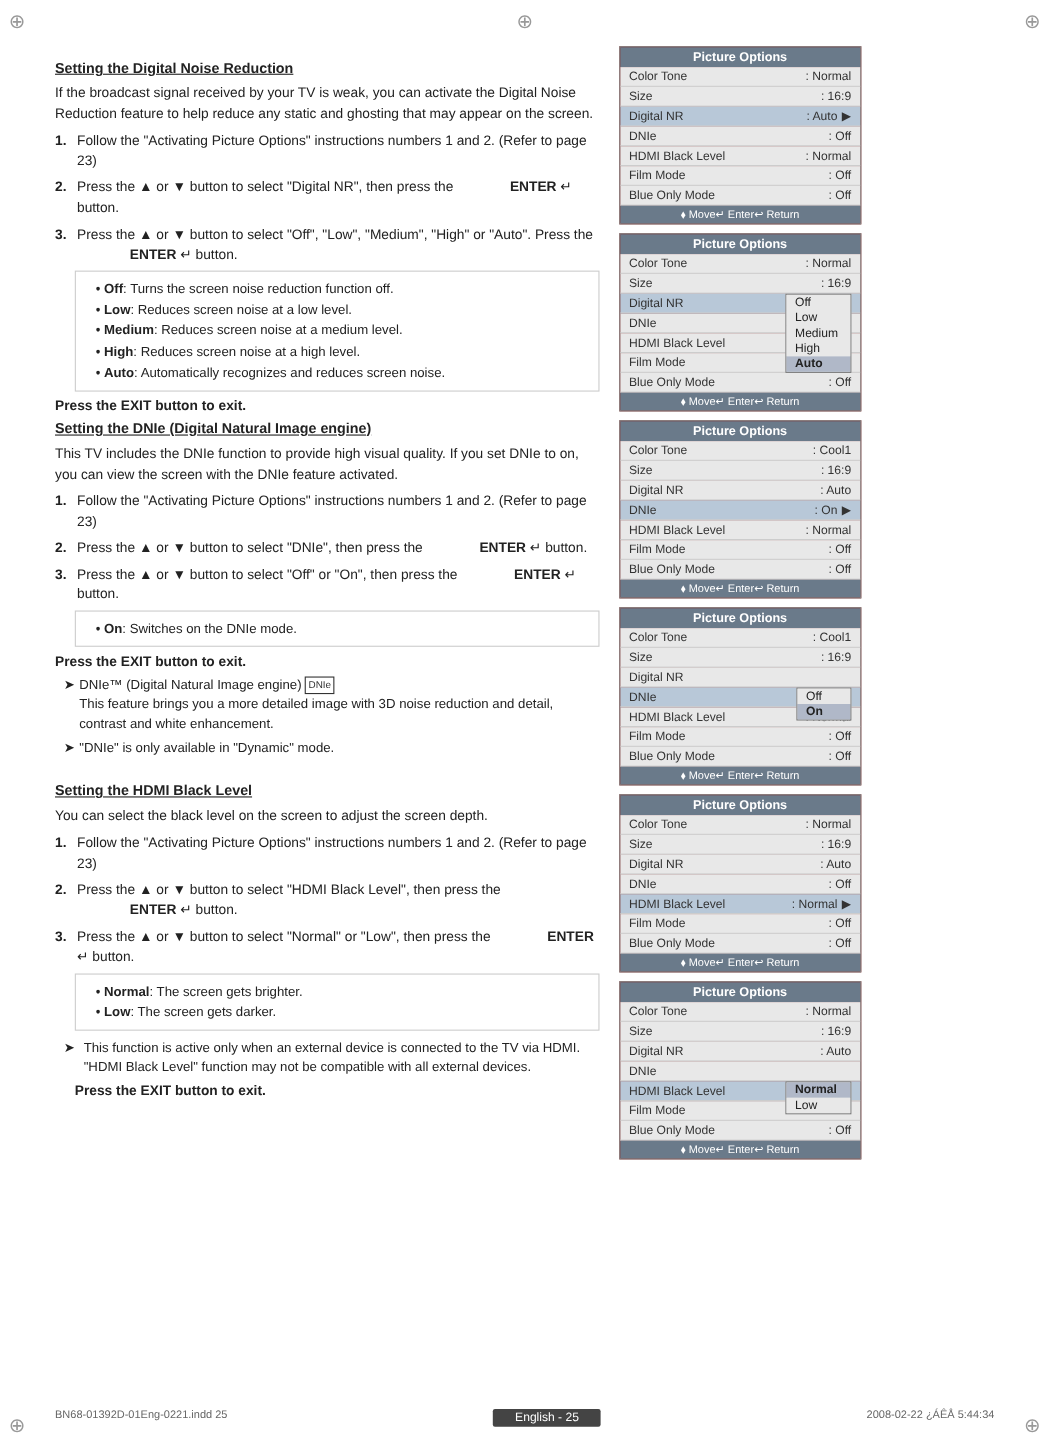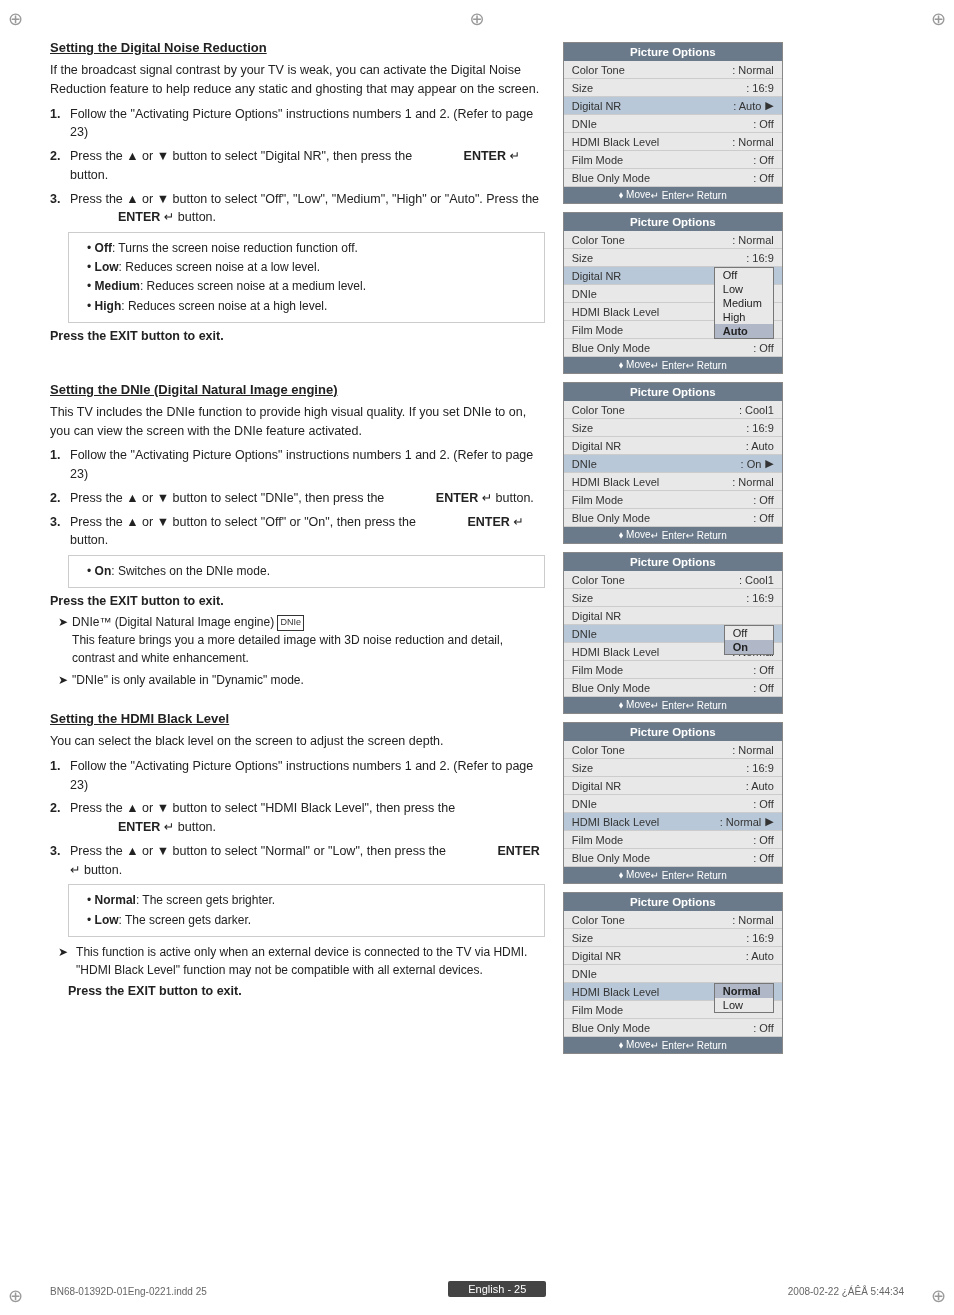"Setting the Digital Noise Reduction" .section-title:first-child { margin-top: 0 -> 14px }
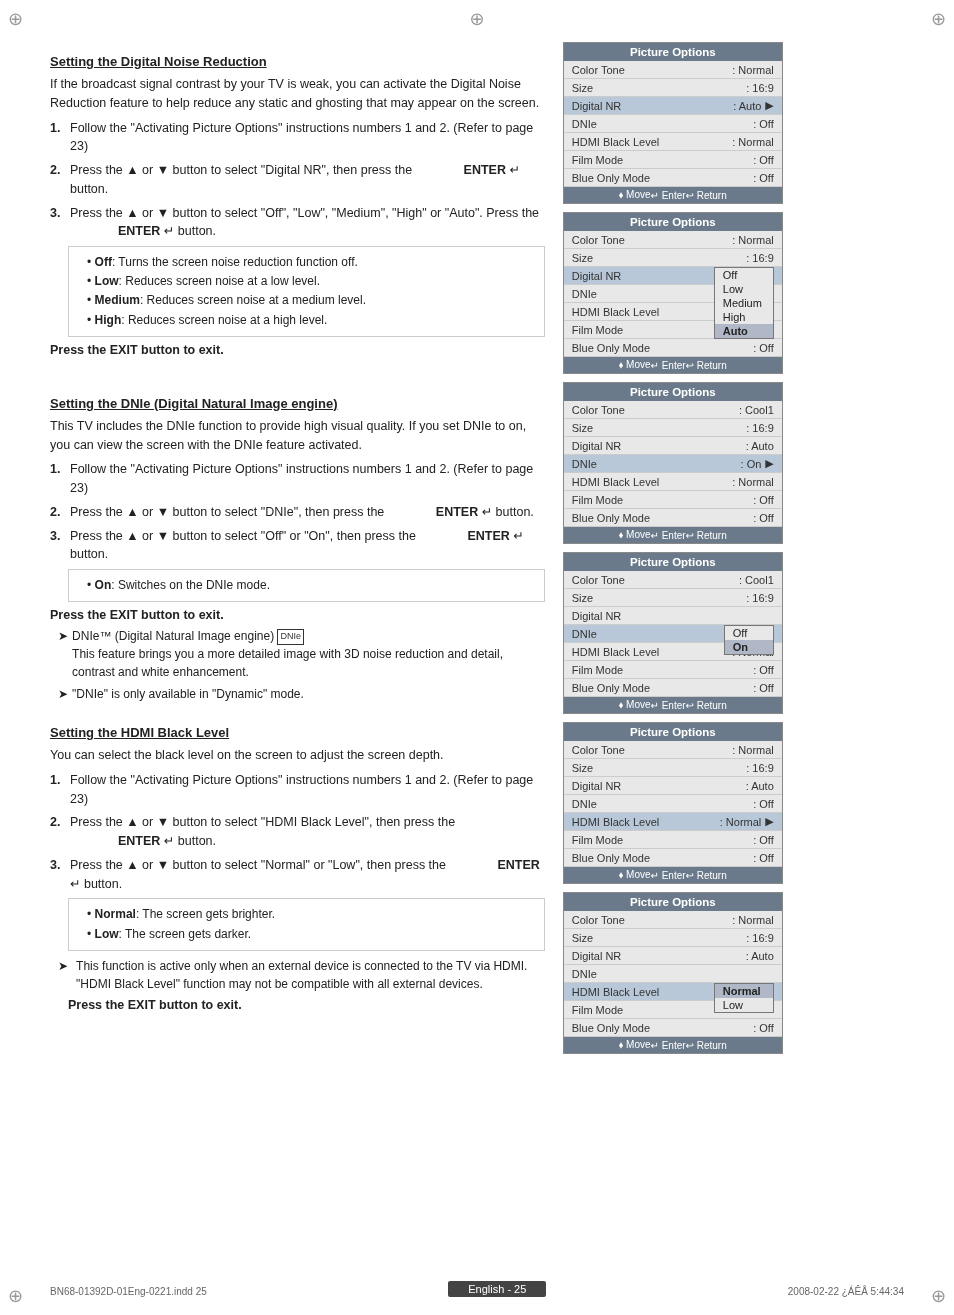"If the broadcast signal contrast" div.body-text { text: contrast -> received }
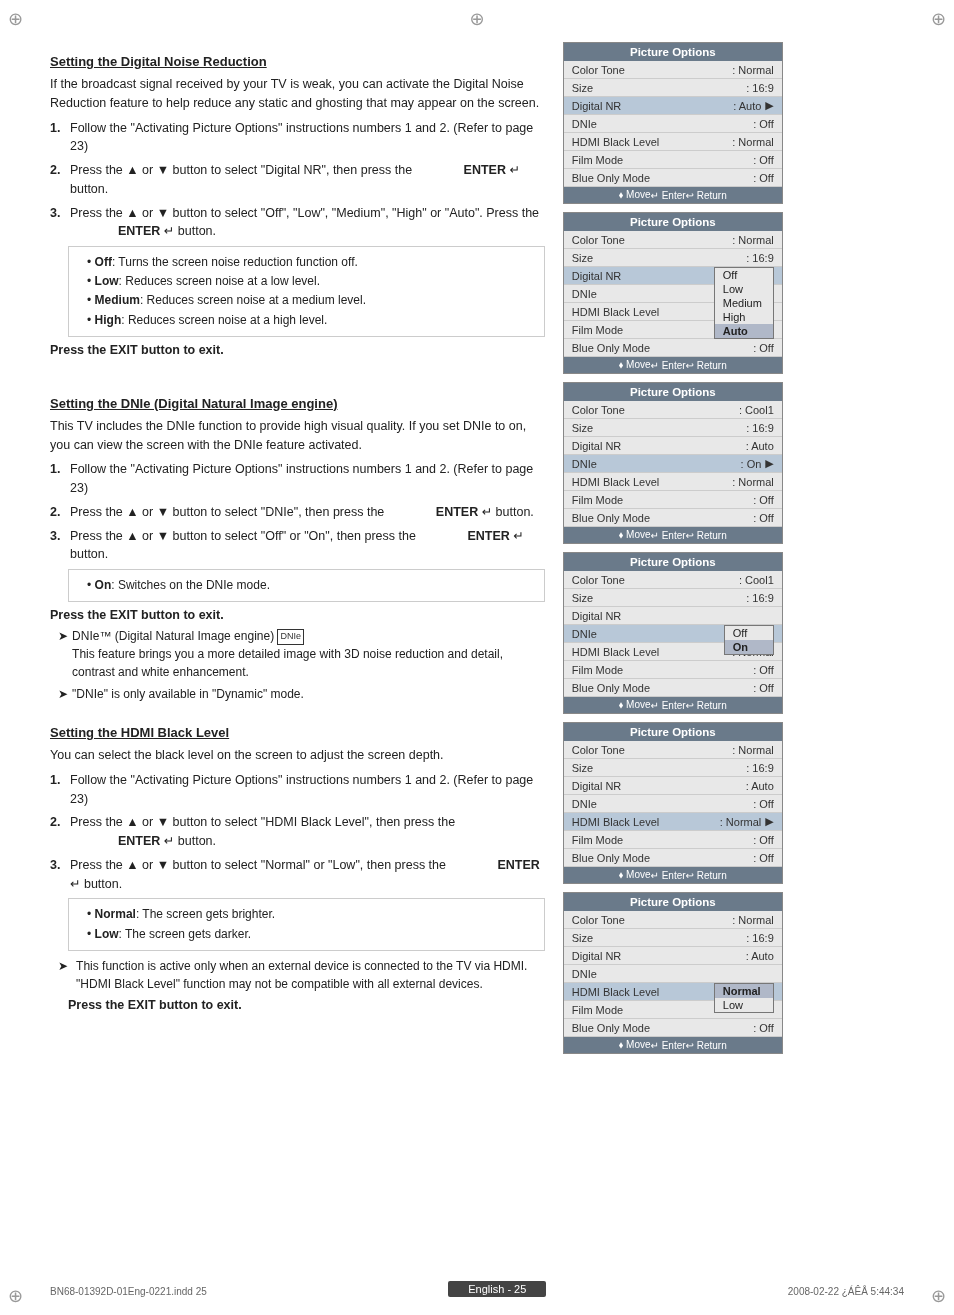"Auto: Automatically recognizes and" li { html: none -> <li><b>Auto</b>: Automatically recognizes and reduces screen noise.</li> }
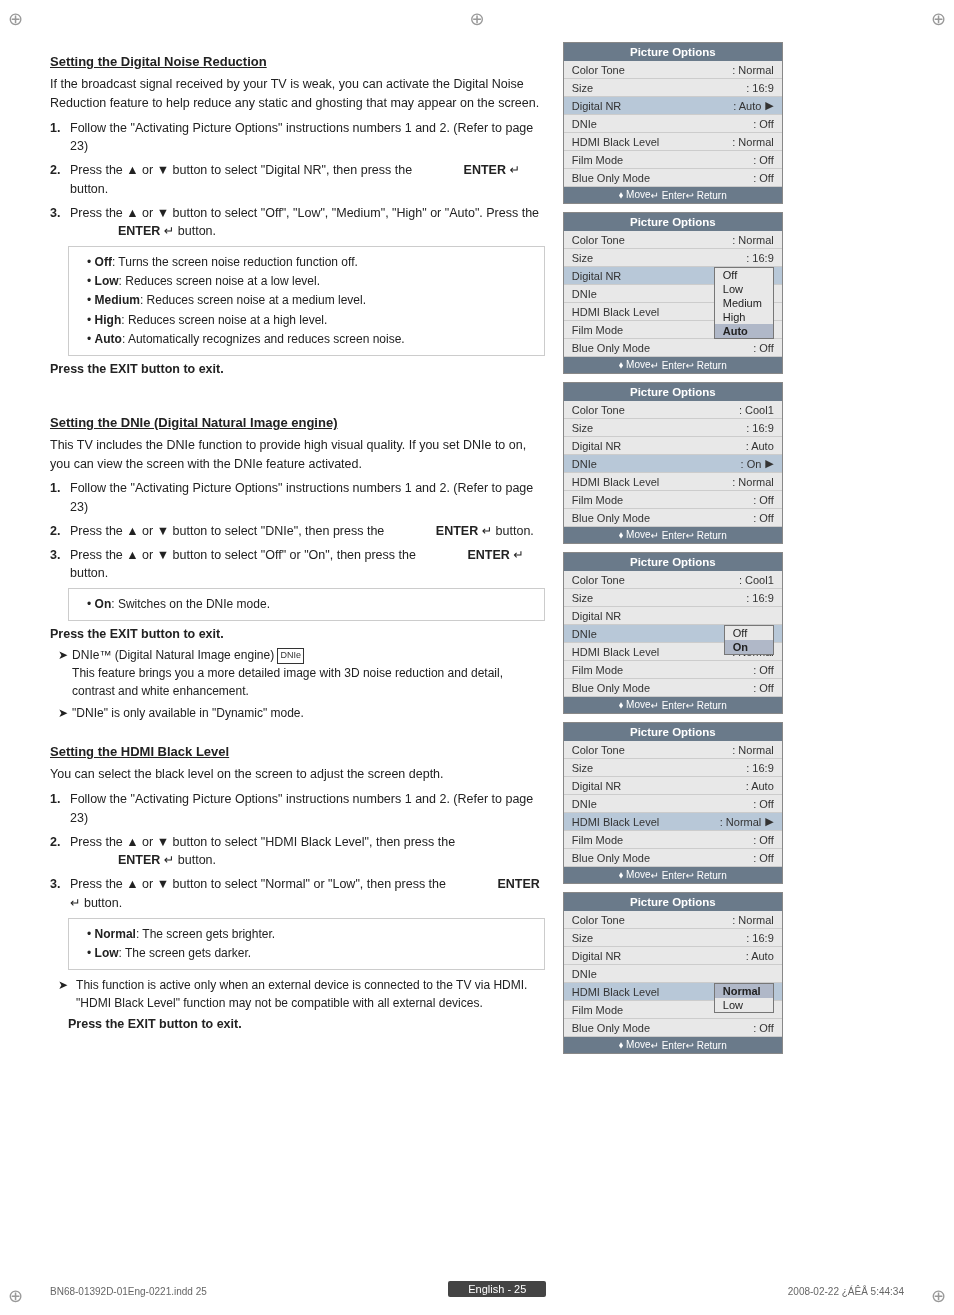"Setting the DNIe (Digital Natural" div.section-title { margin-top: 39px -> 6px }
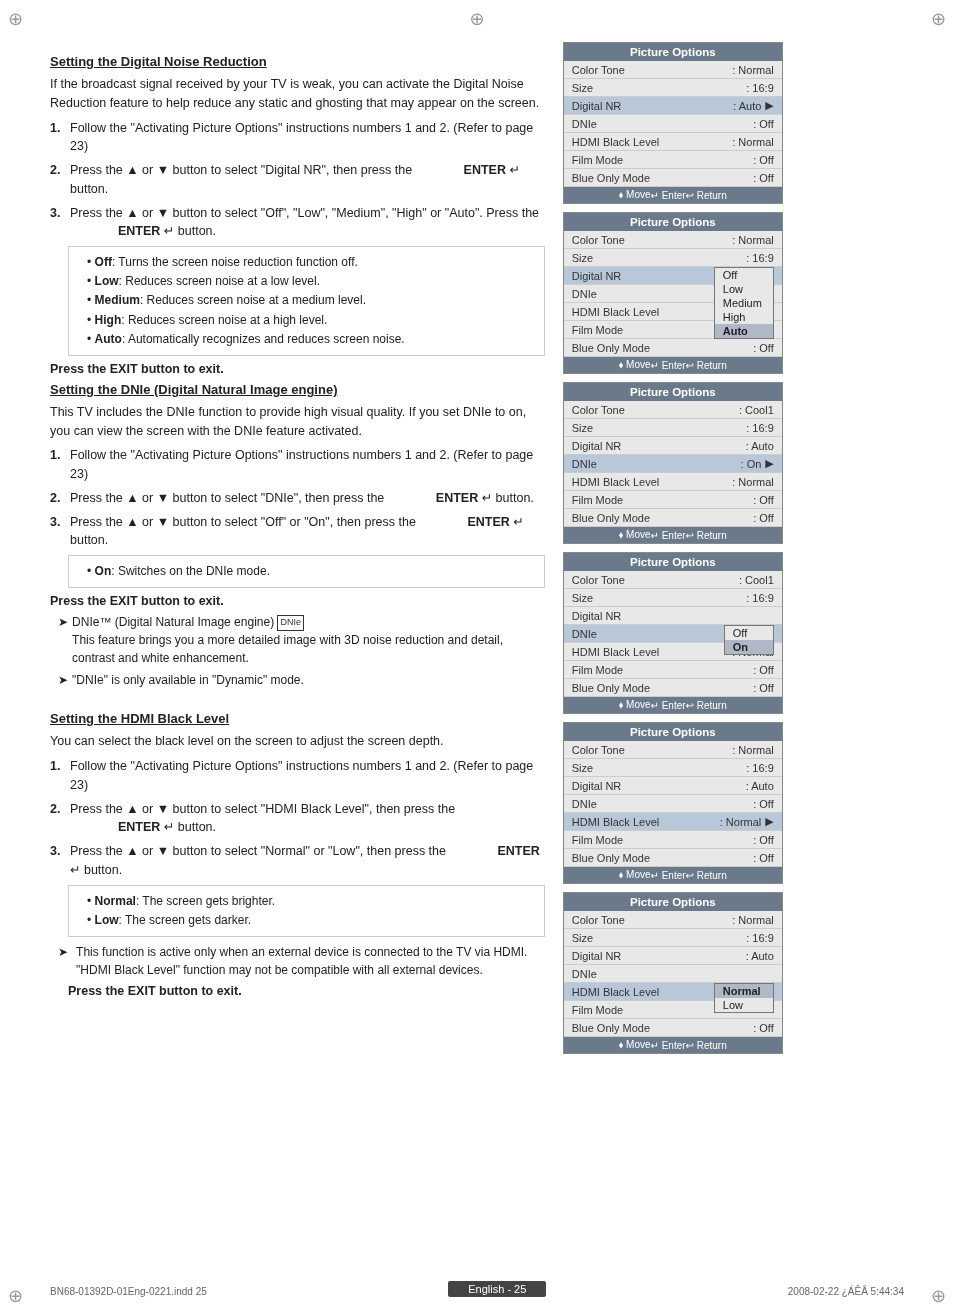"BN68-01392D-01Eng-0221.indd 25" .page-footer { align-items: flex-end -> flex-start }
